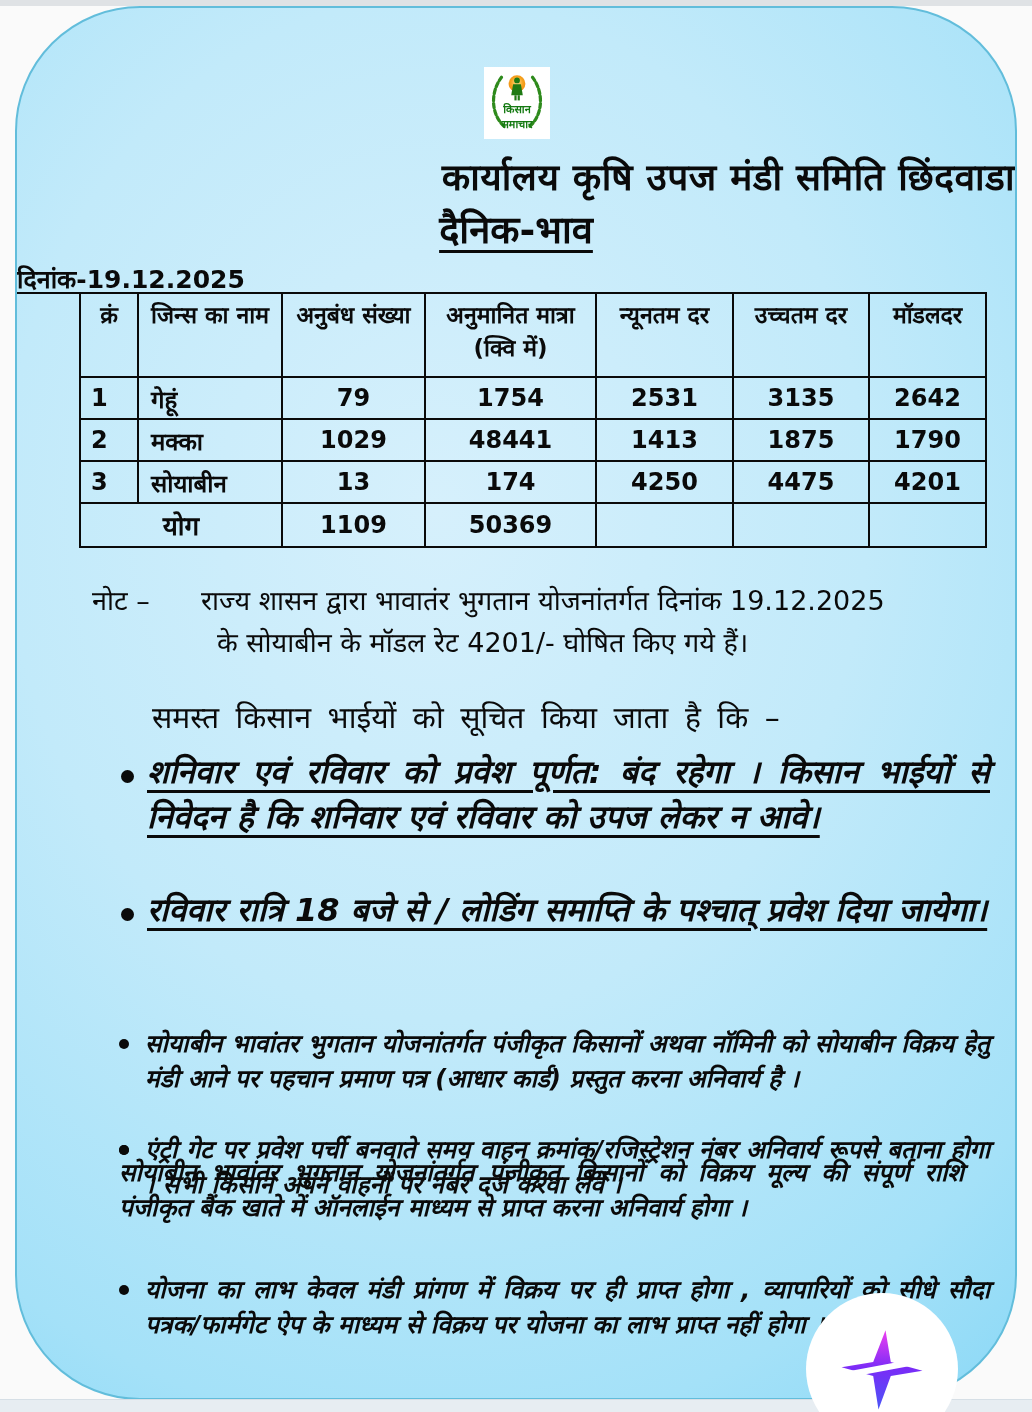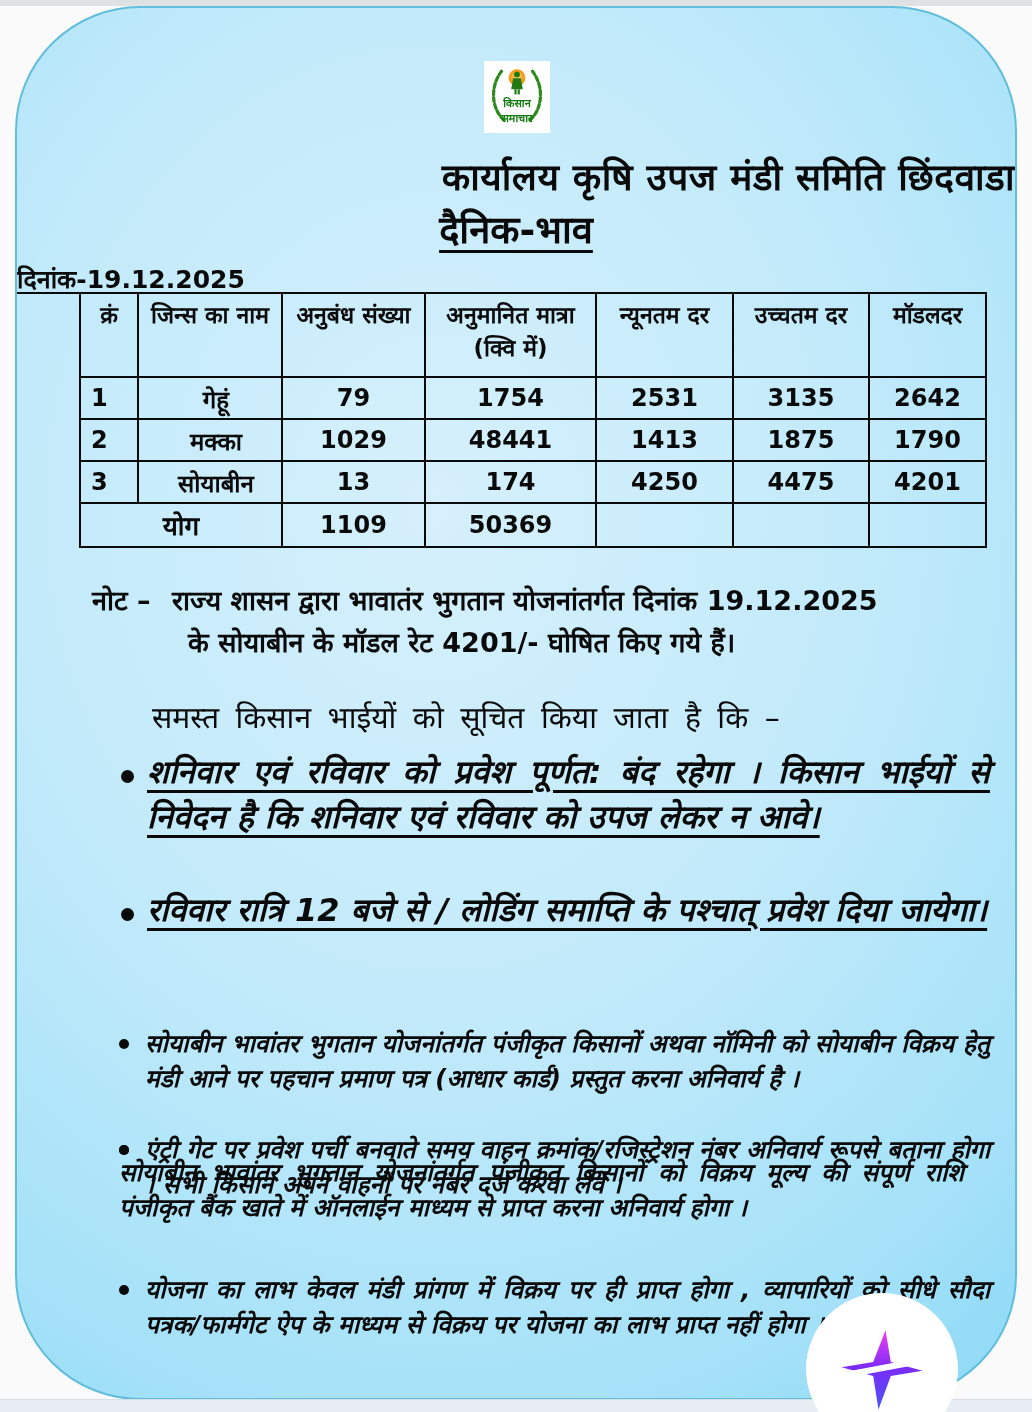"किसान" .logo-box { top: 53px -> 59px }
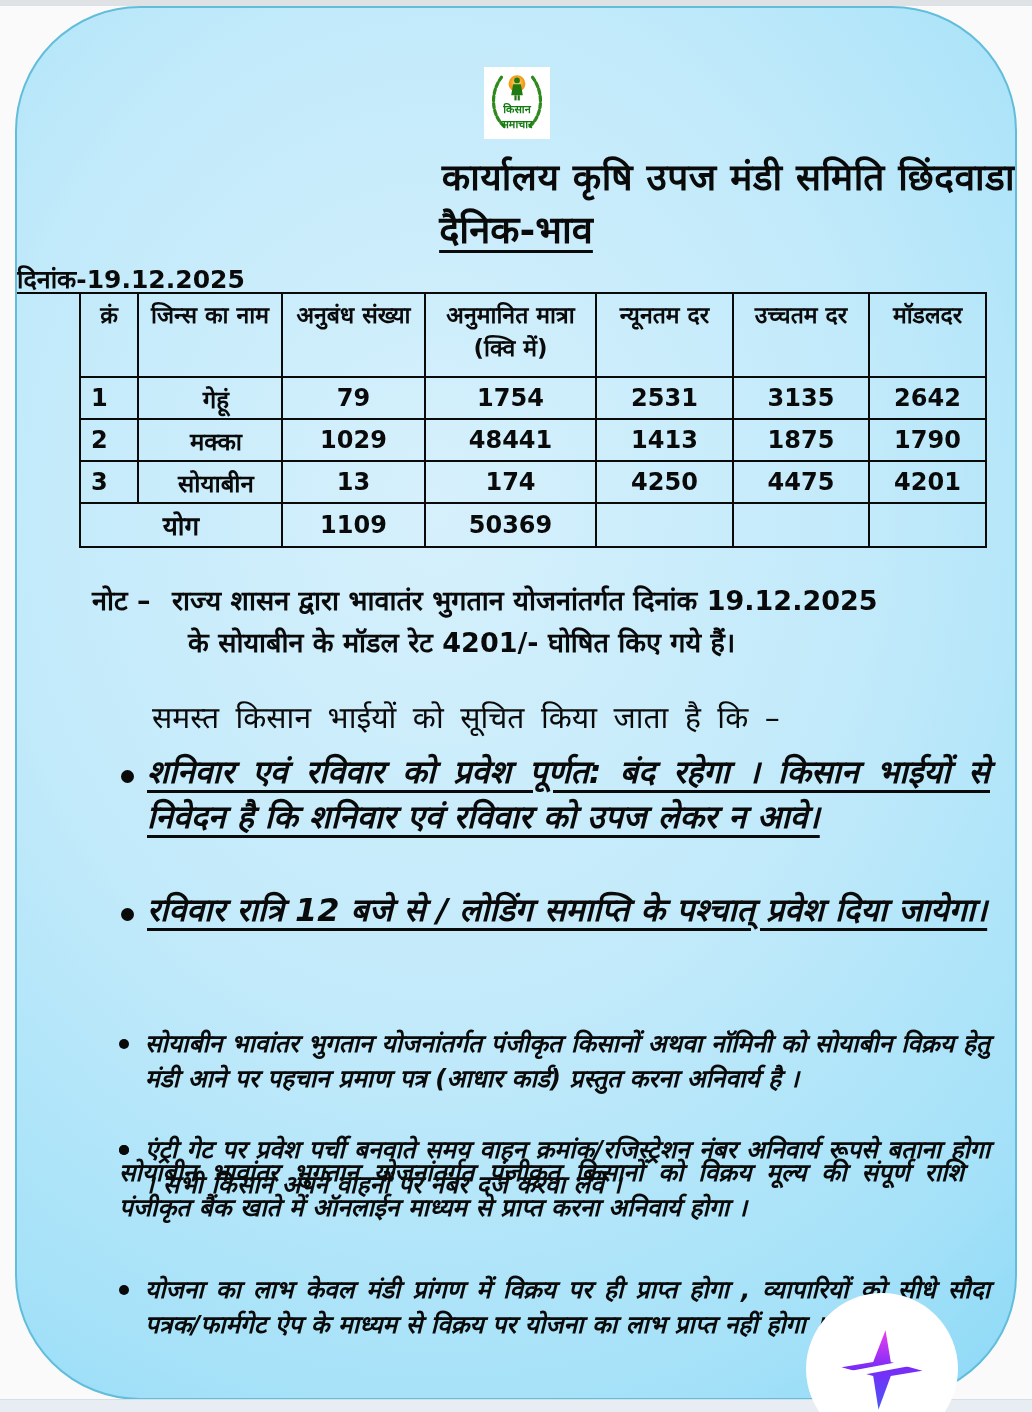"गेहूं" .rates td.c-name { text-align: center -> left }
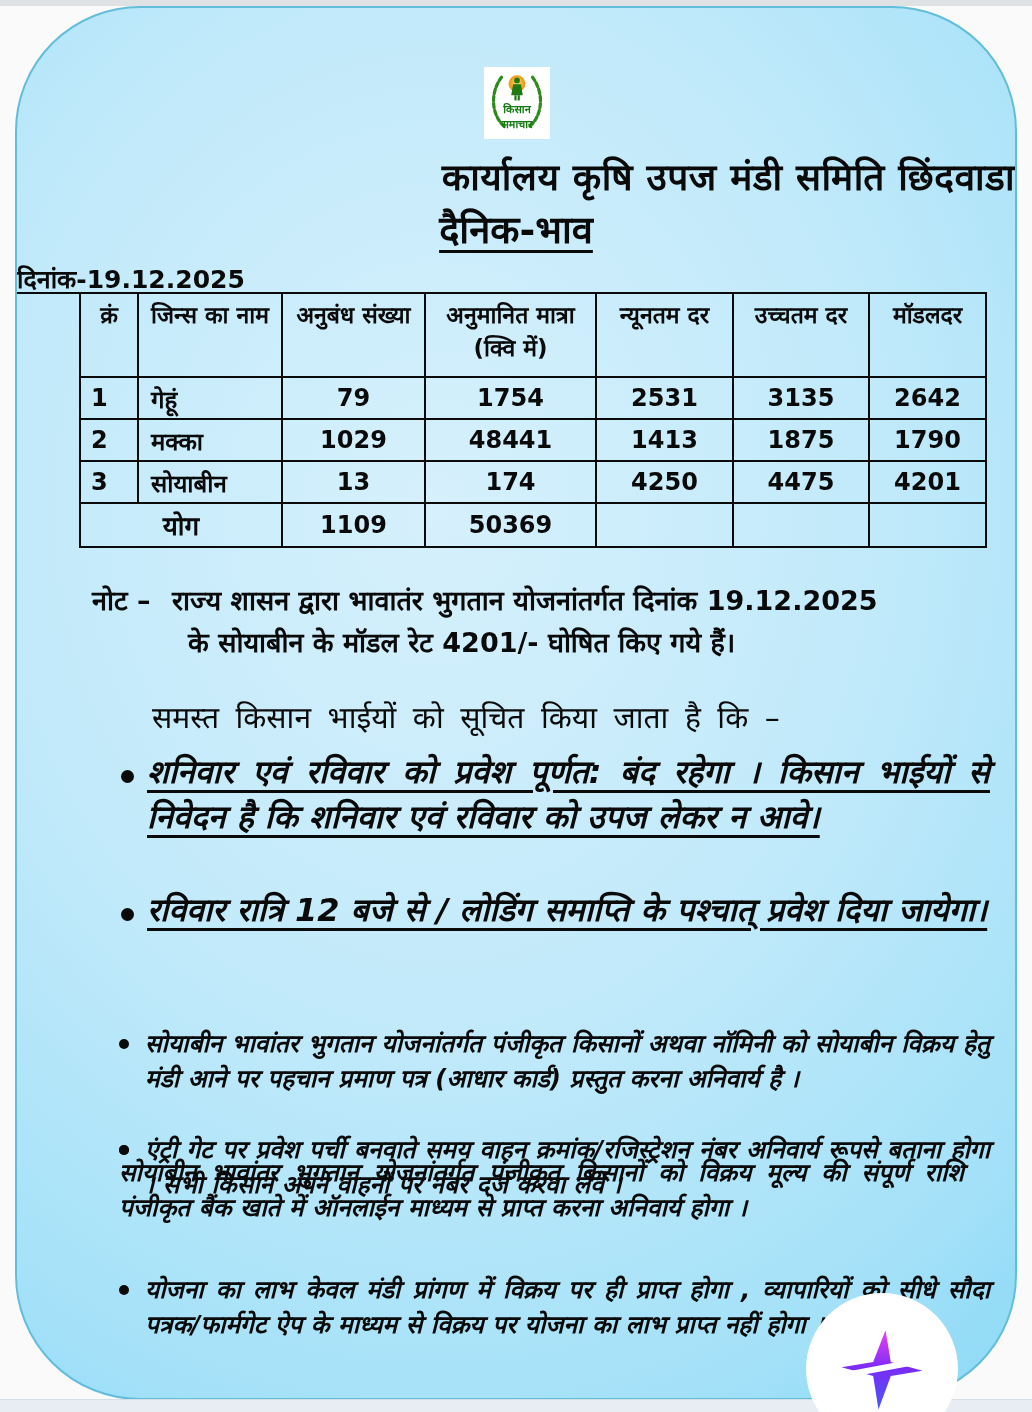"नोट –" .note { font-weight: bold -> normal; gap: none -> 29px }
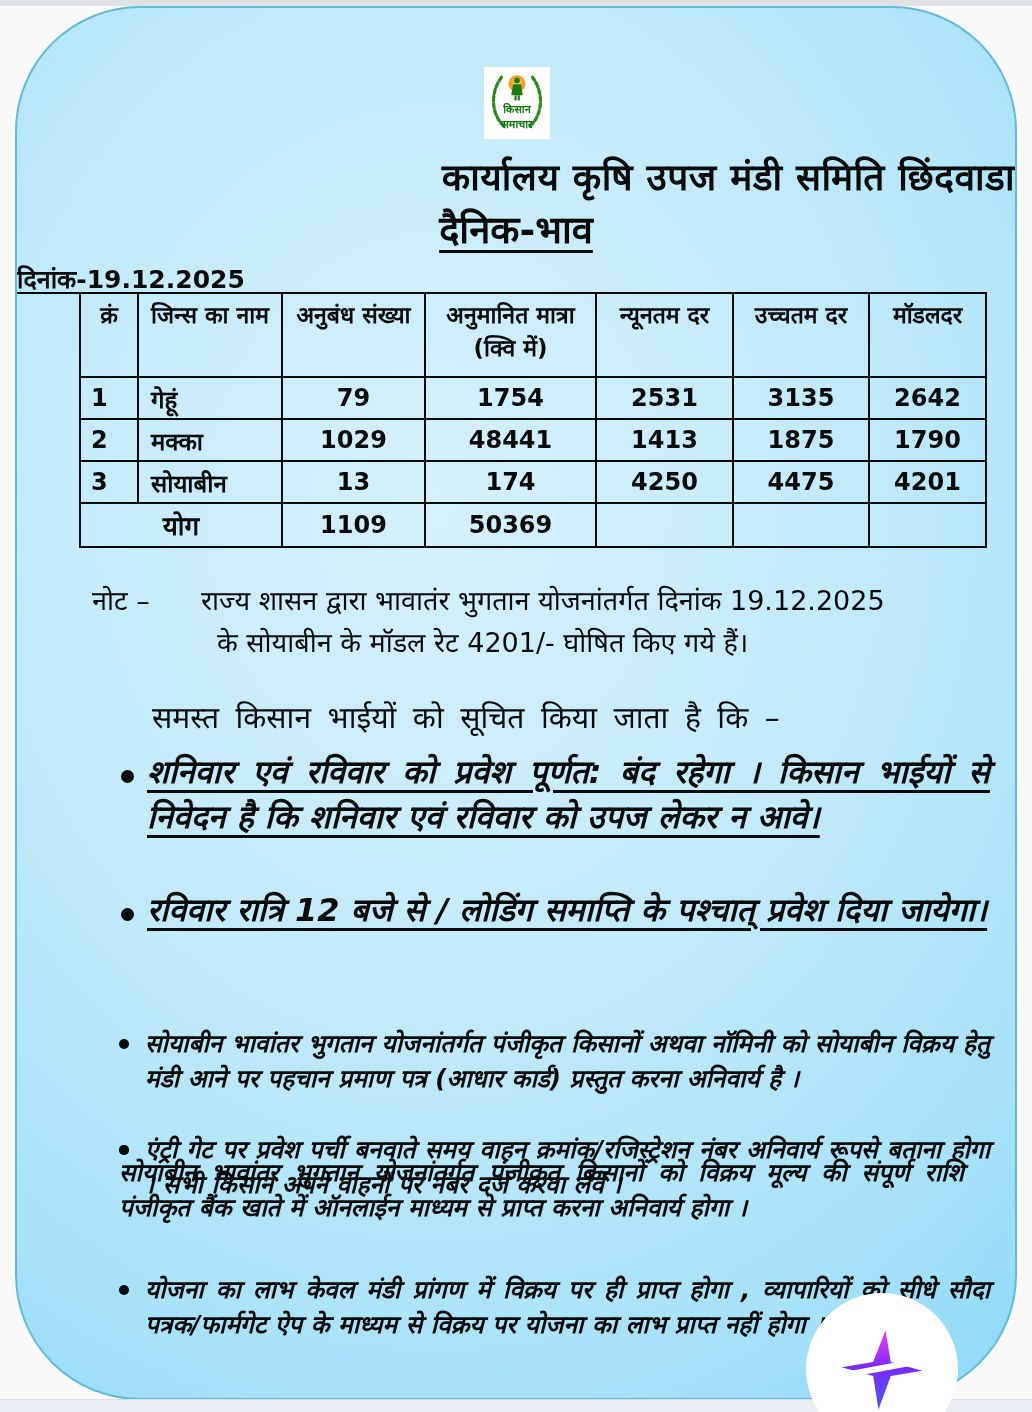"रविवार रात्रि 12 बजे से" span.hl-text { text: 12 -> 18 }
